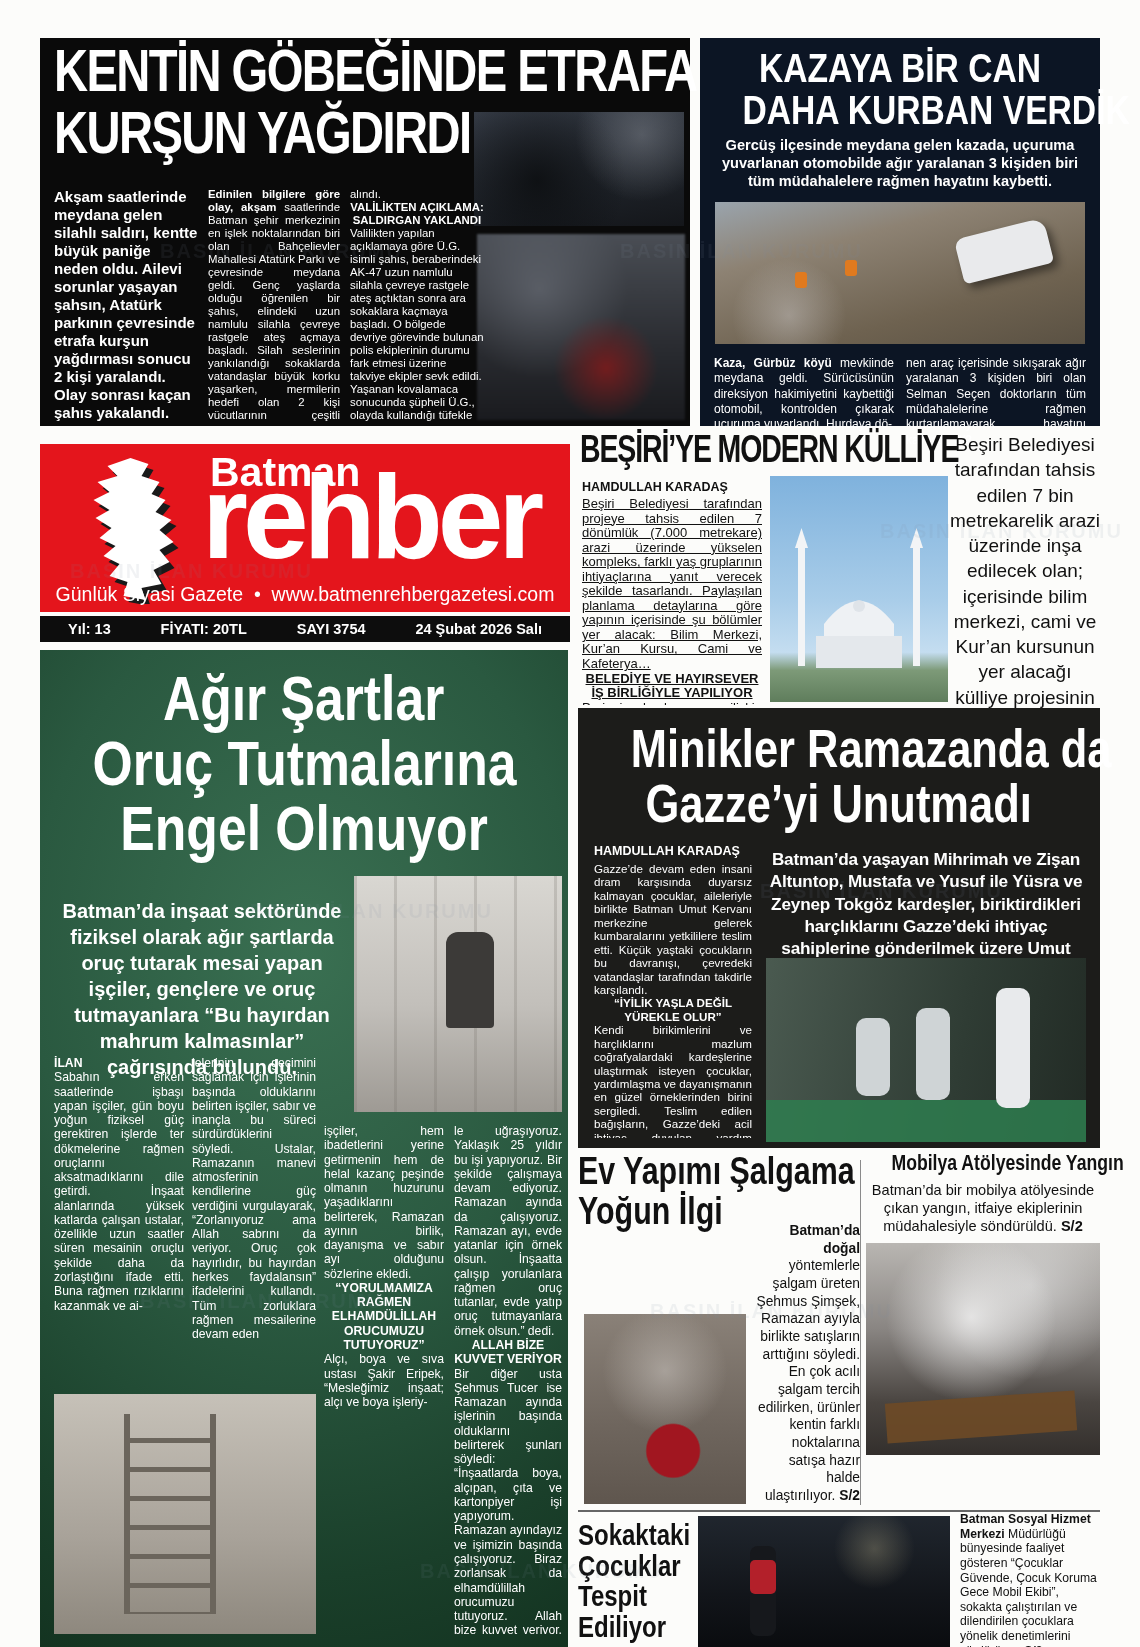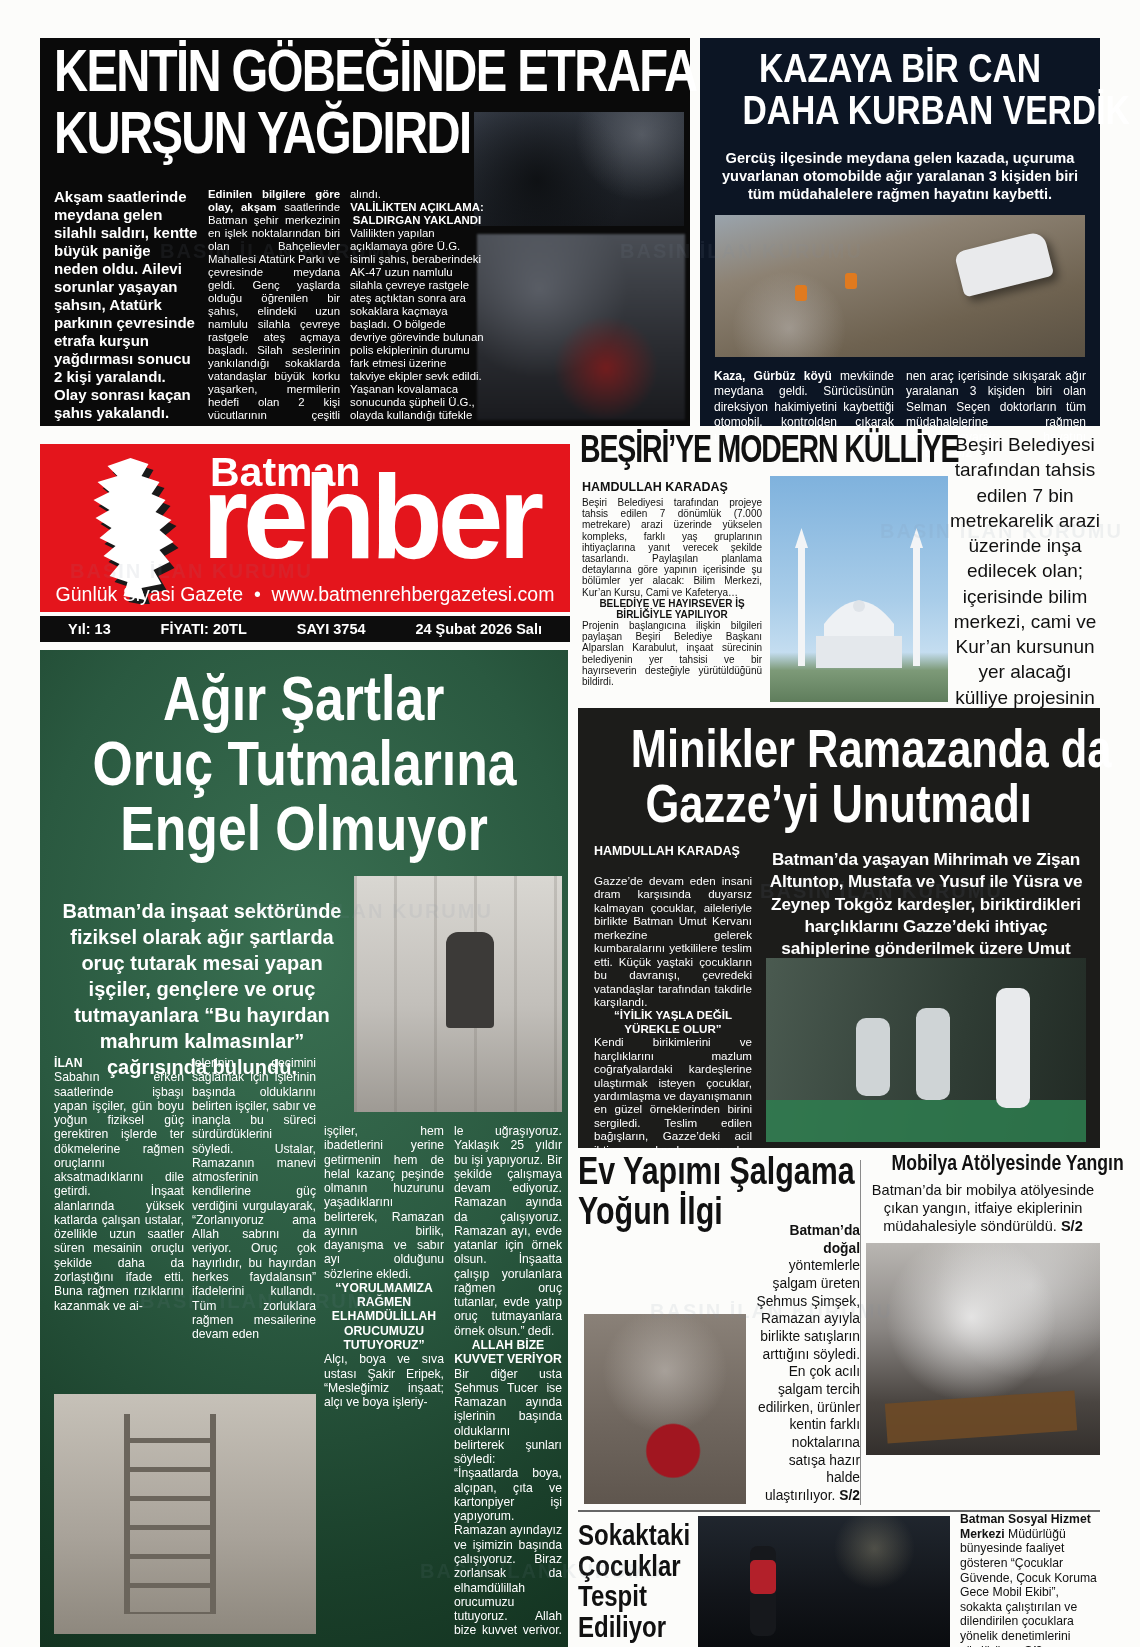"Gercüş ilçesinde meydana gelen kazada," .acc-sub { margin: 17px 16px 0 -> 4px 16px 0 }
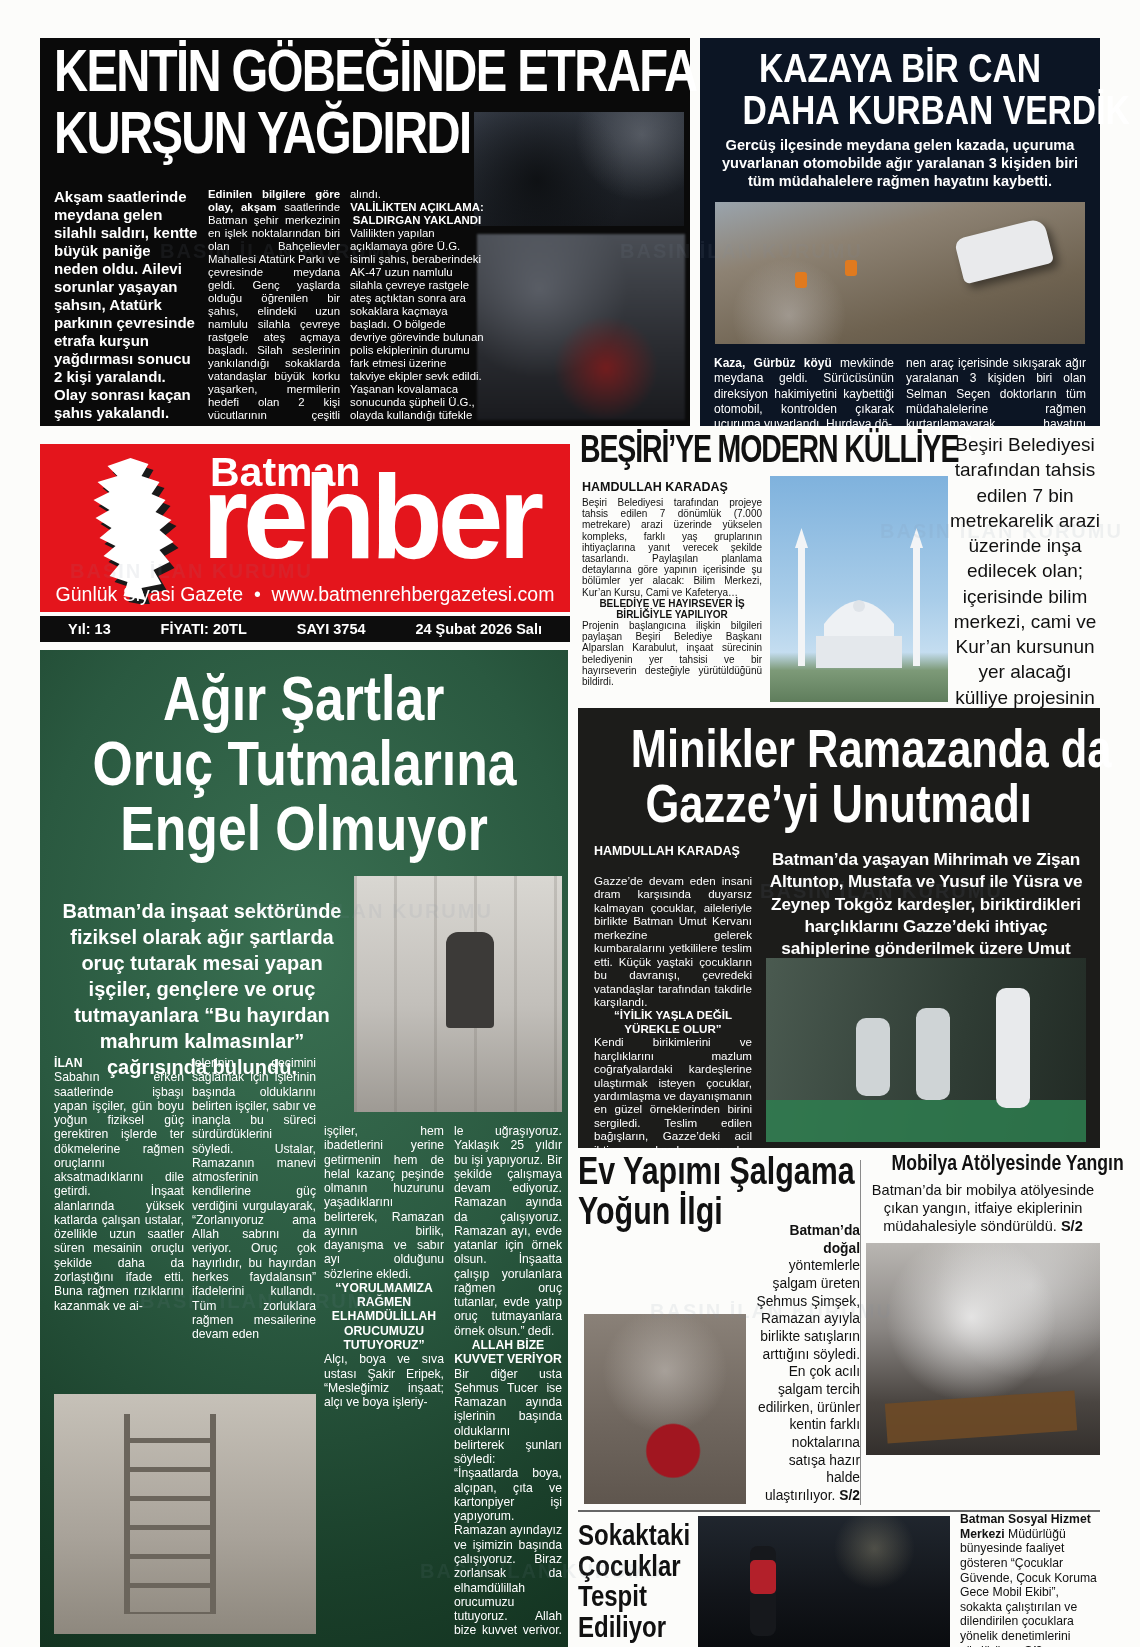"Beşiri Belediyesi tarafından projeye" .kul-body { font-size: 10px -> 13px; text-decoration: none -> underline }
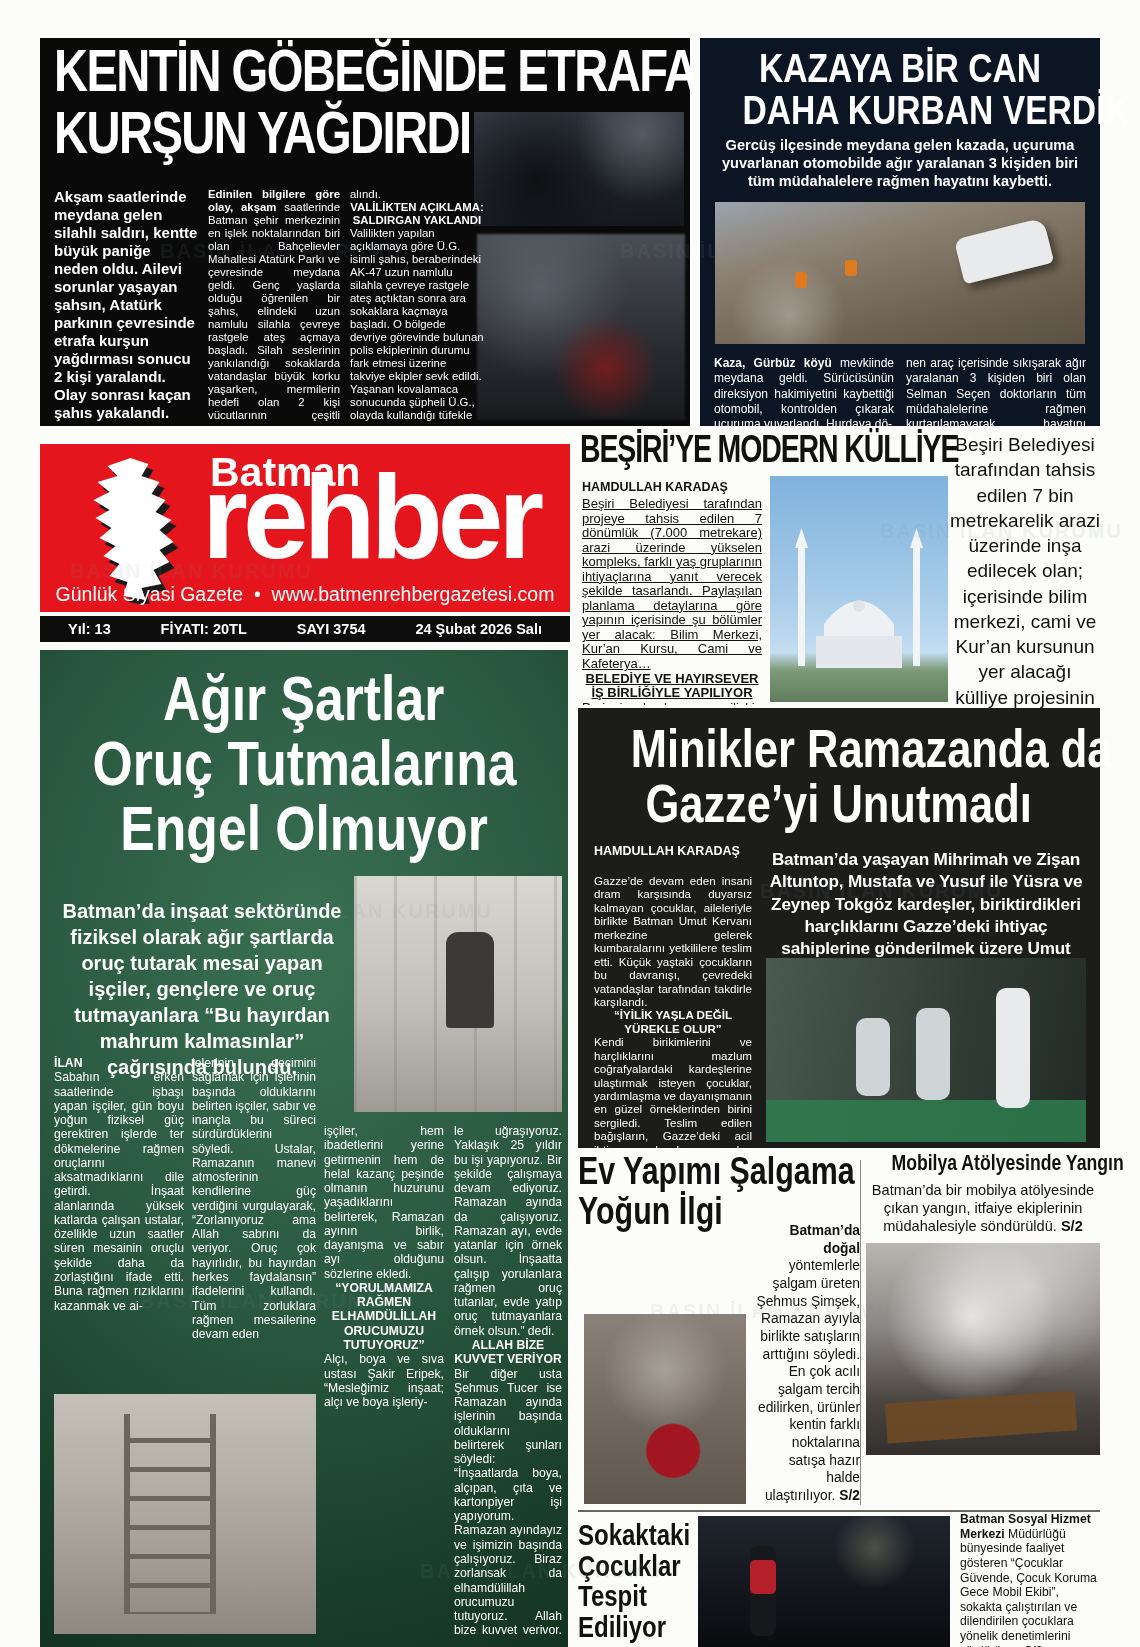"Gazze’de devam eden insani dram" .gaz-col { top: 166px -> 154px }
